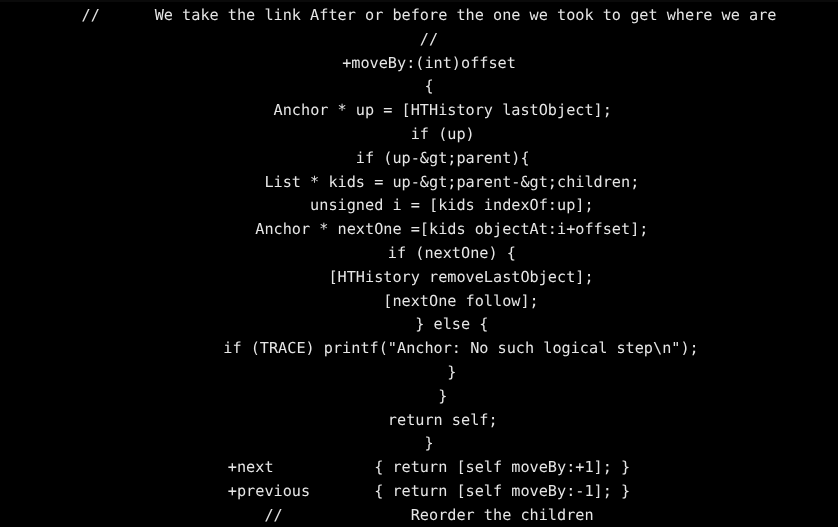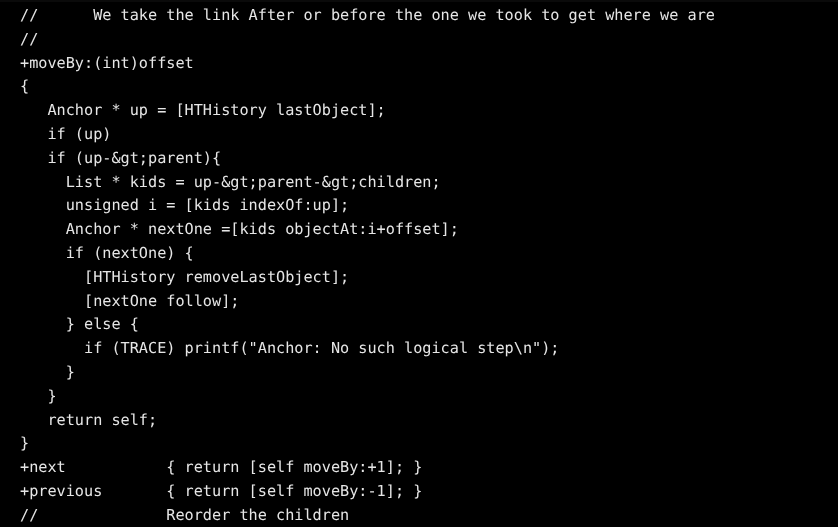"// We take the link" .code-block { text-align: none -> center }
